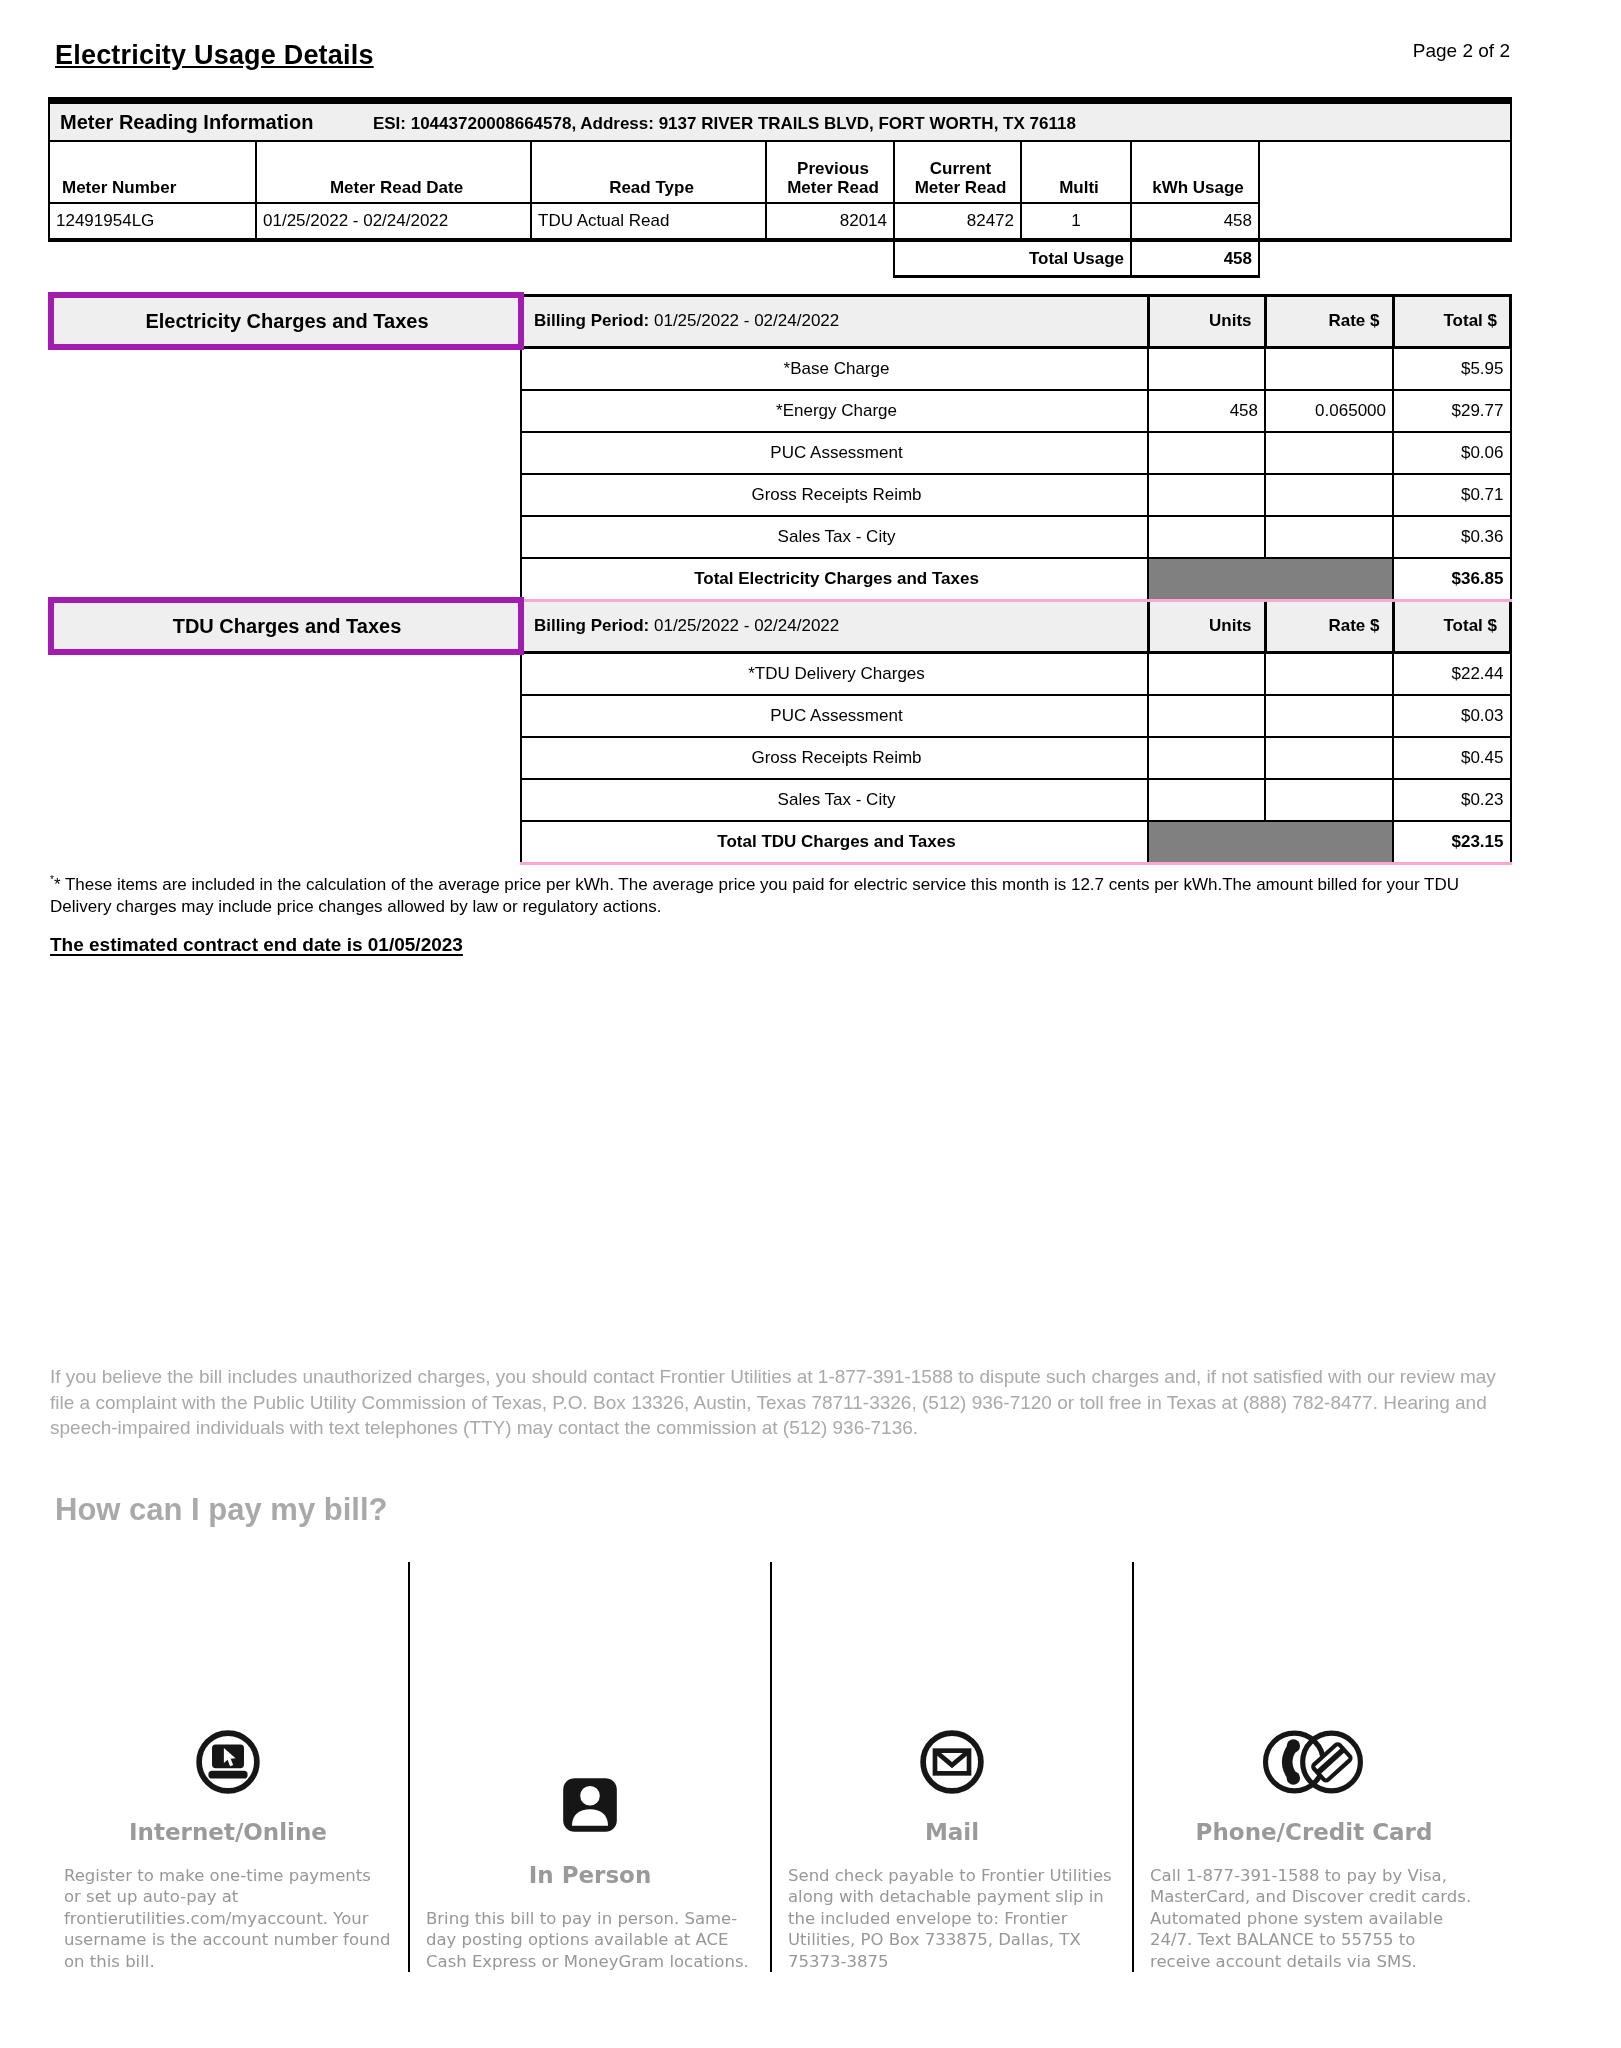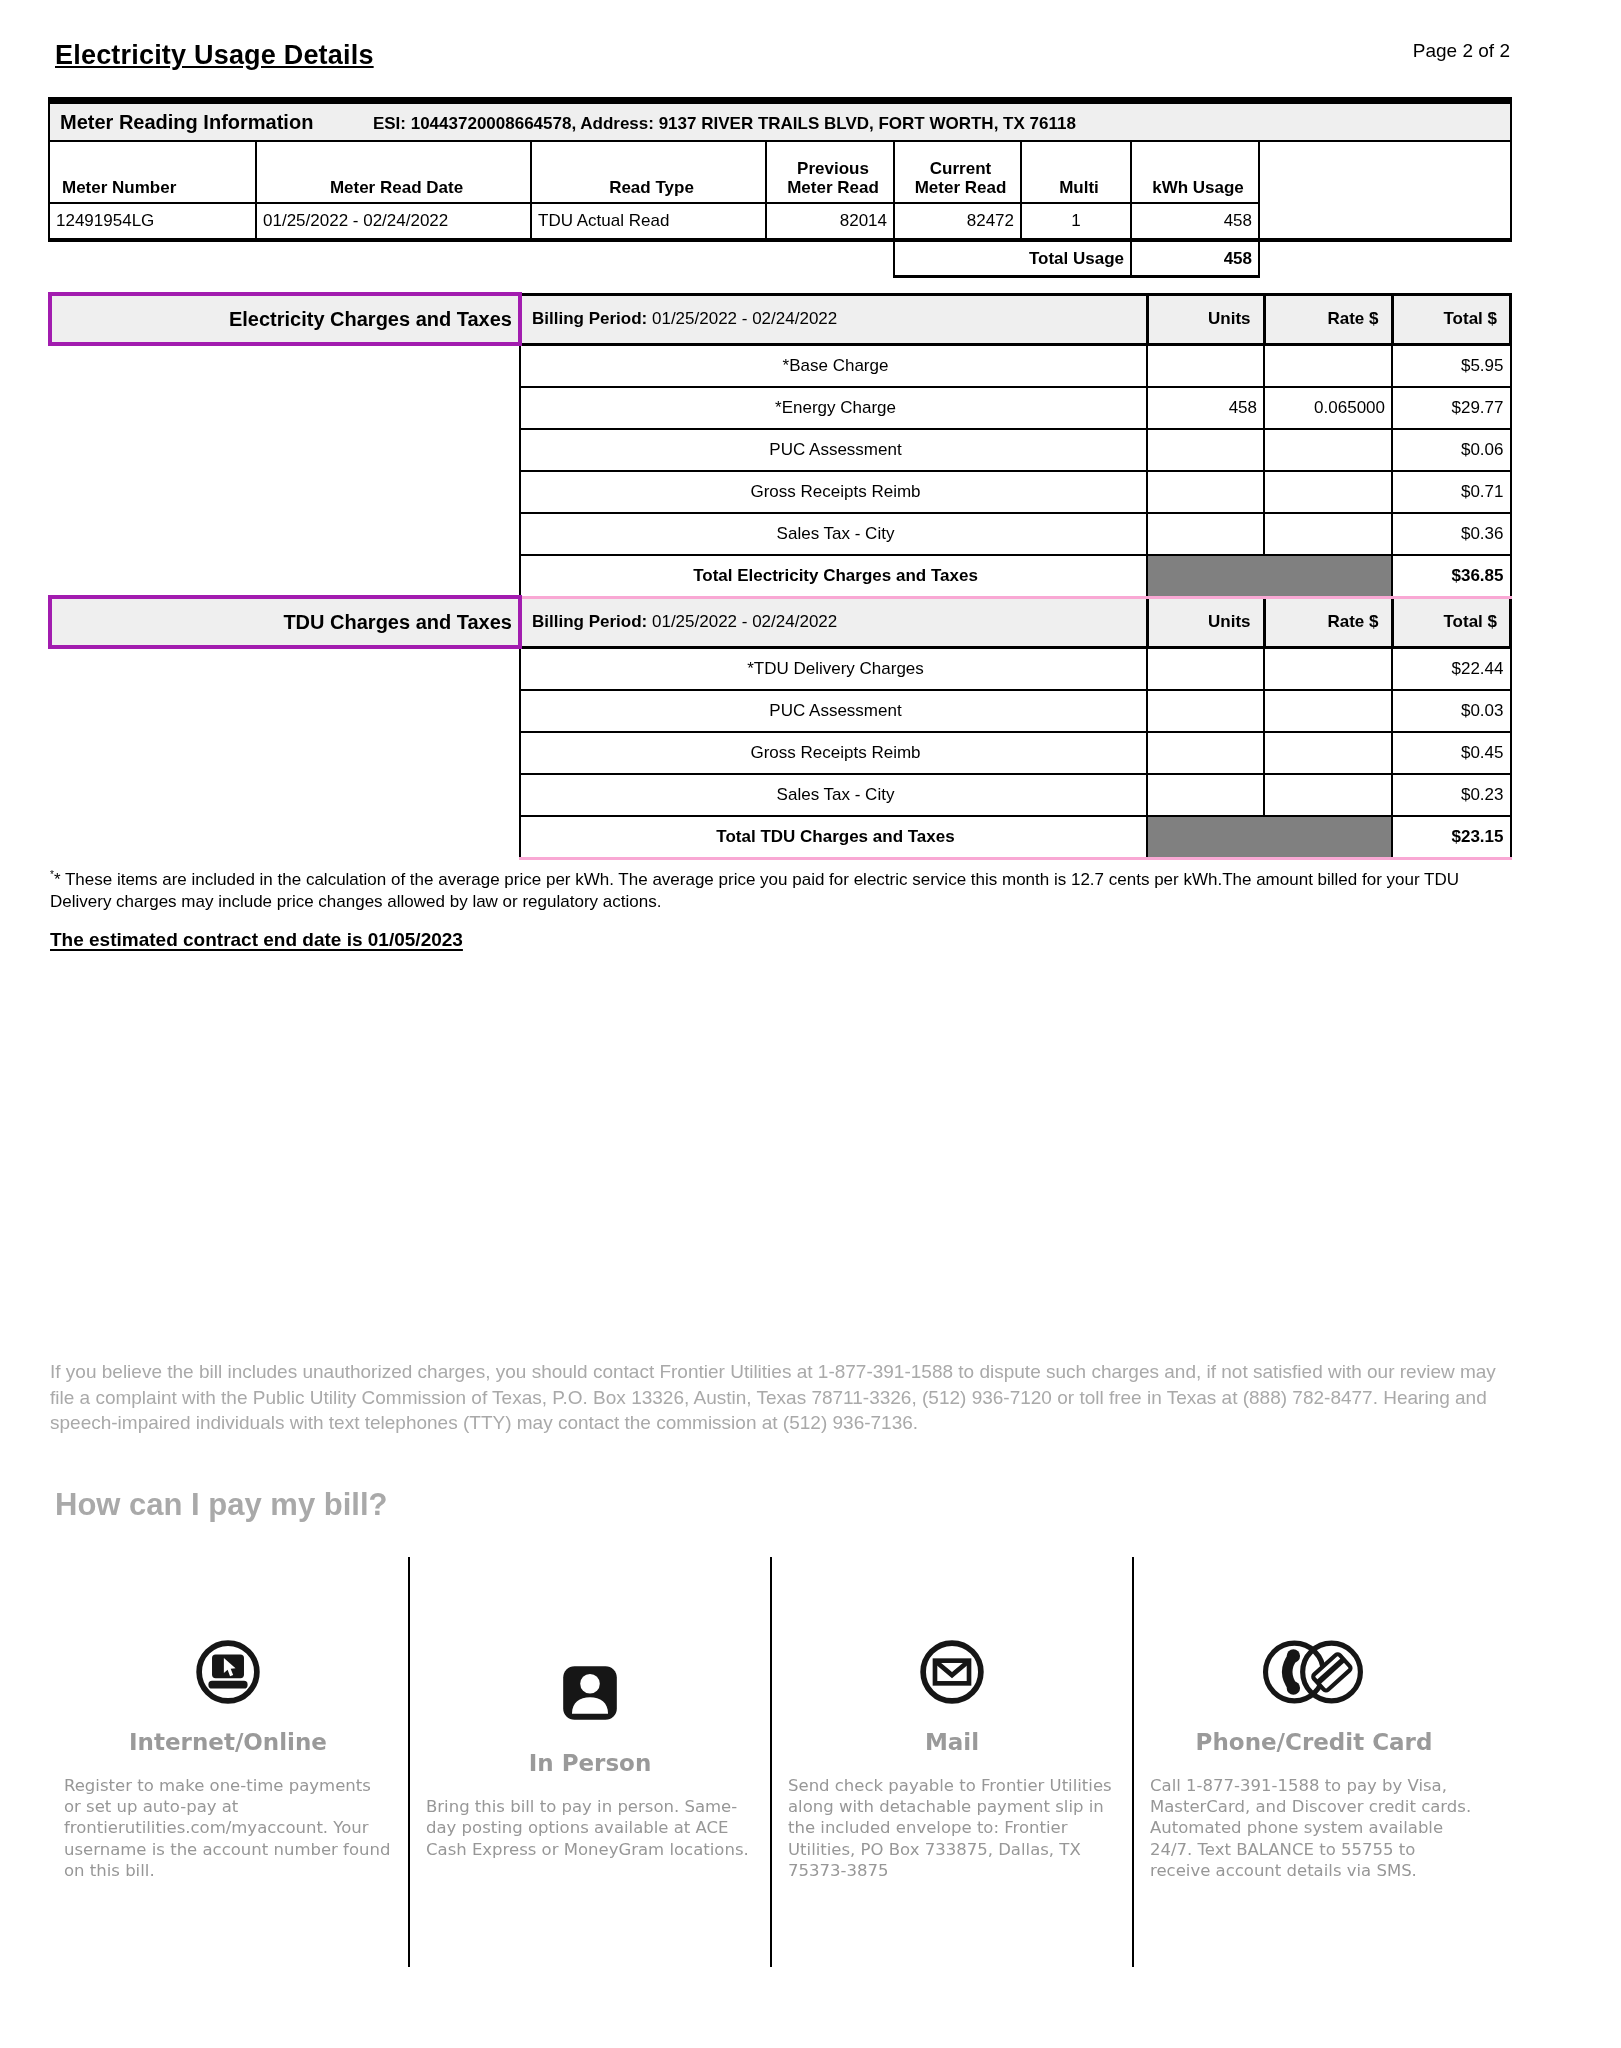"Electricity Charges and Taxes" .charges-table .sec-label { border: 4px solid #a21caf -> 6px solid #a21caf; text-align: right -> center }
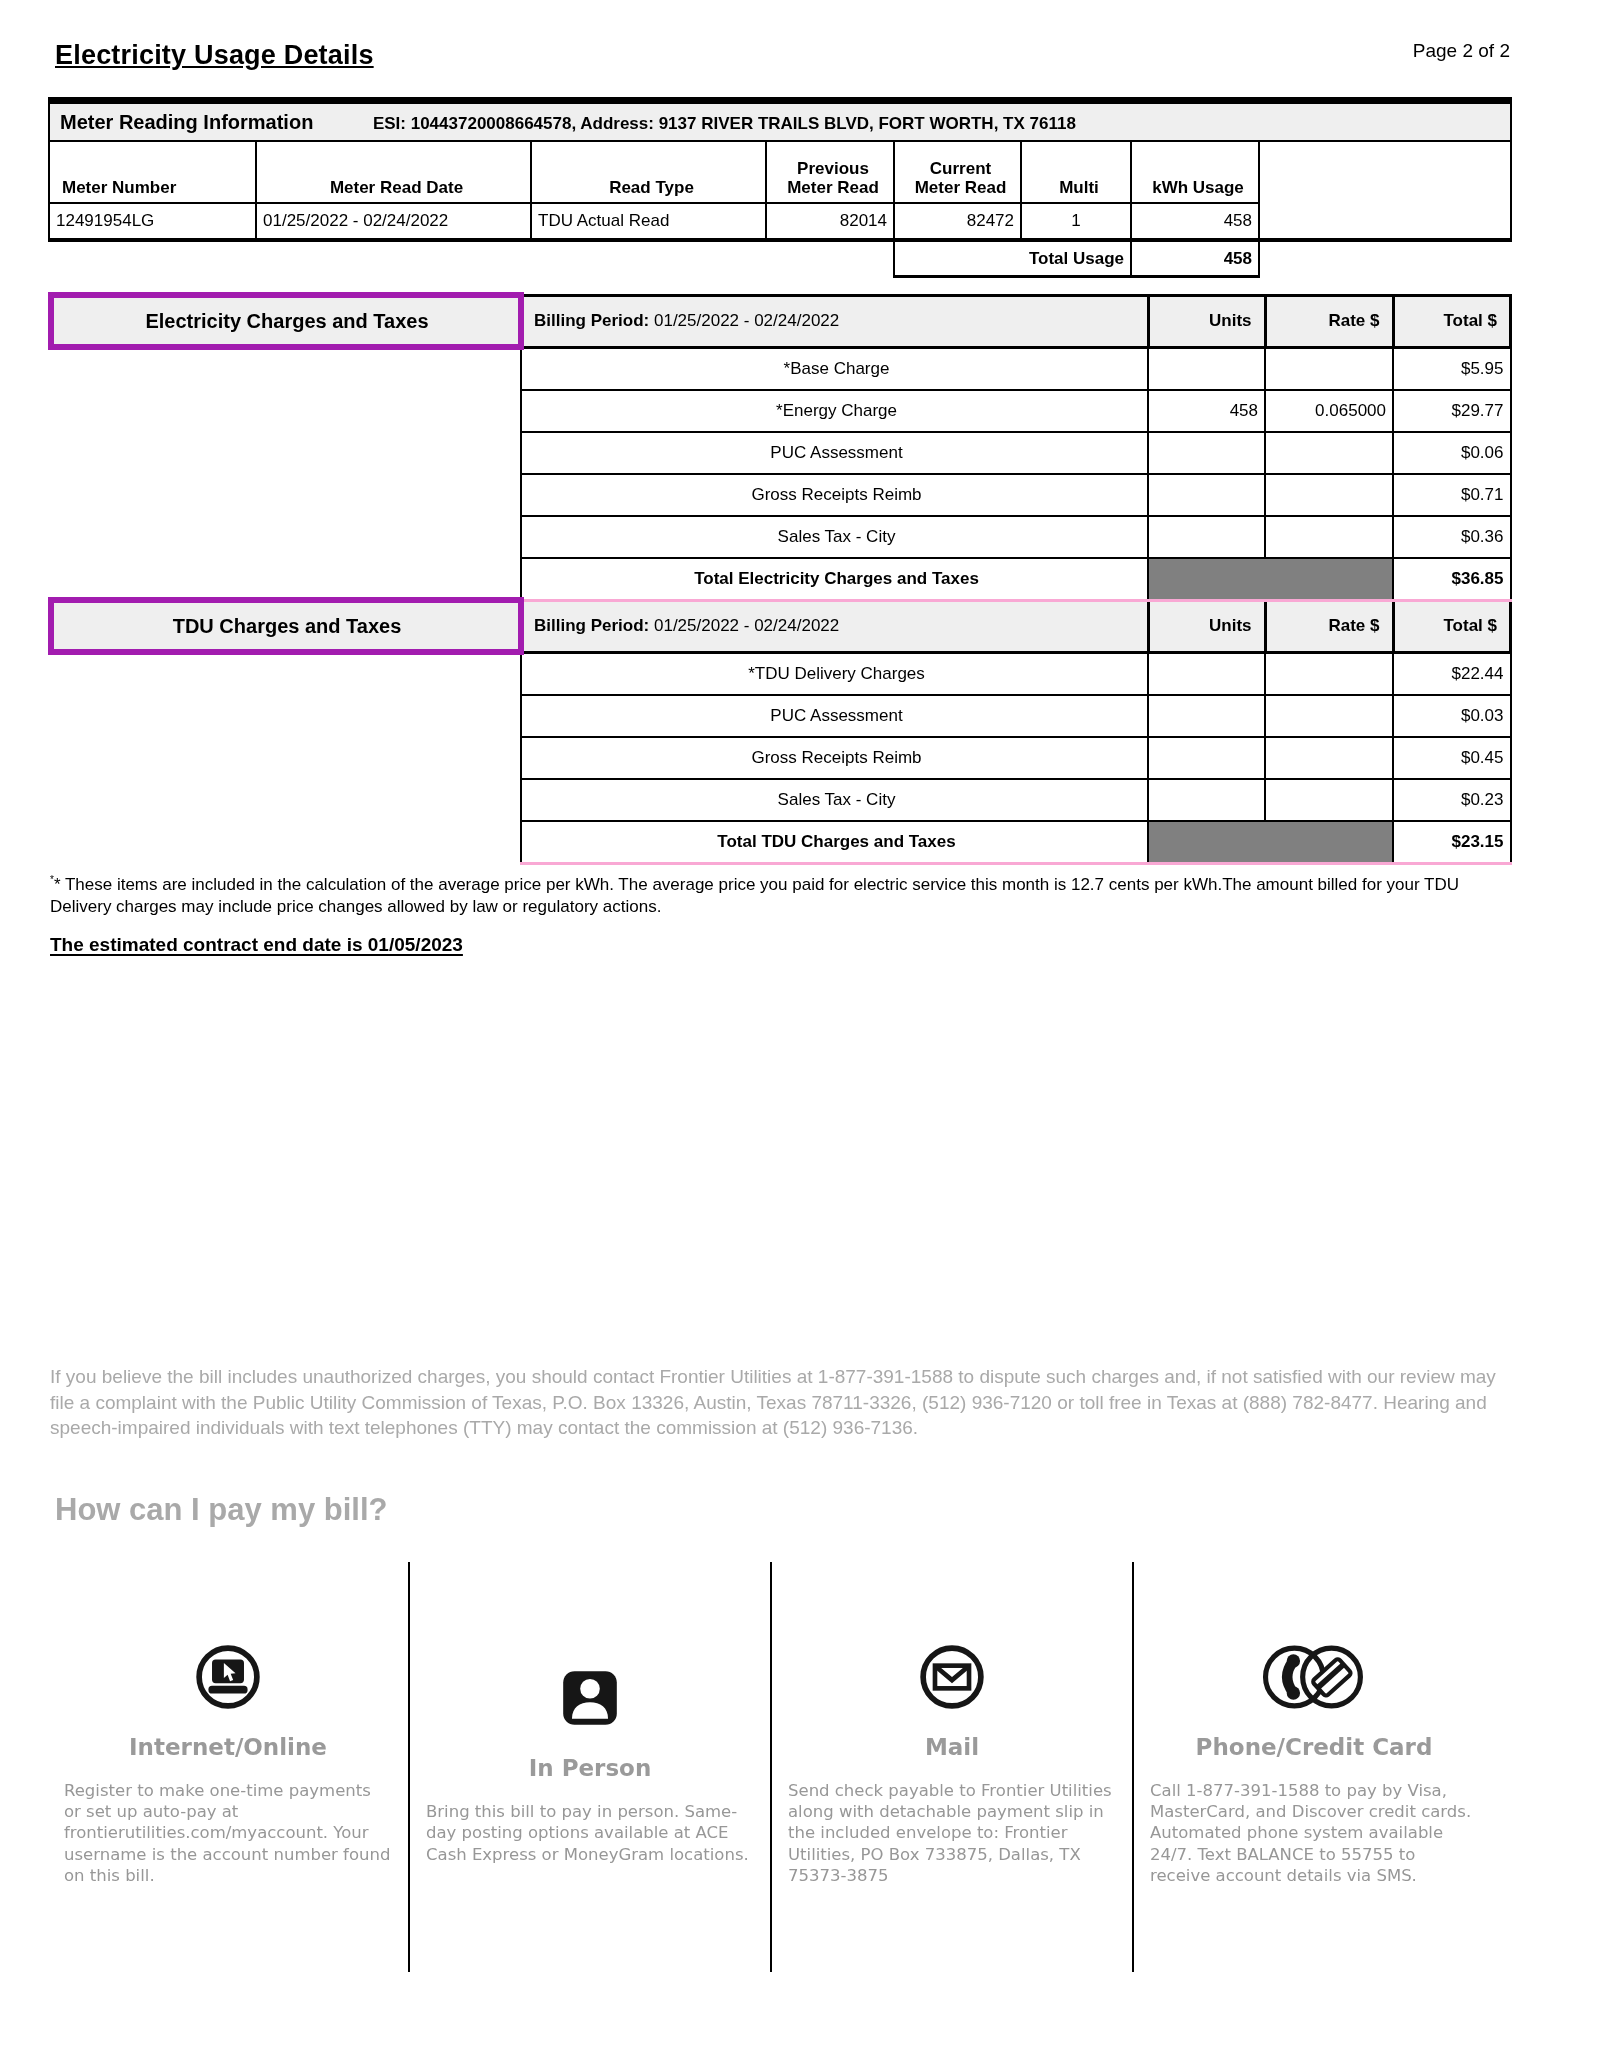"Internet/Online" .pay-grid { align-items: center -> flex-end }
